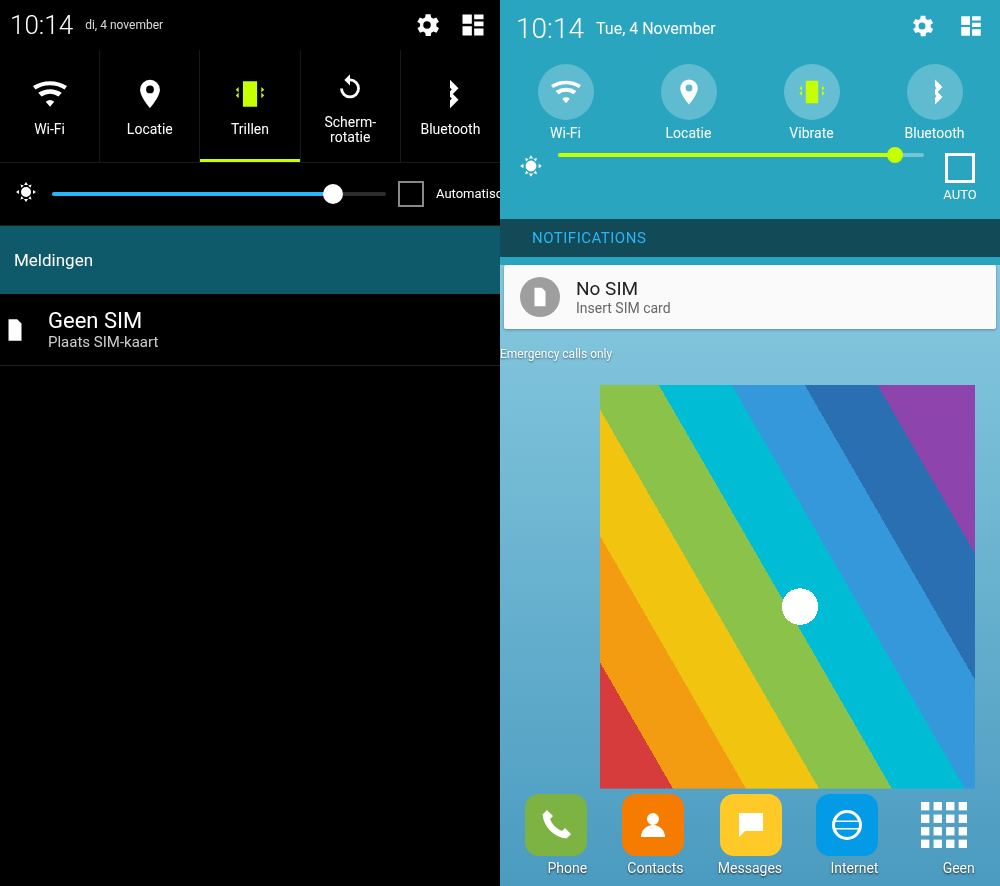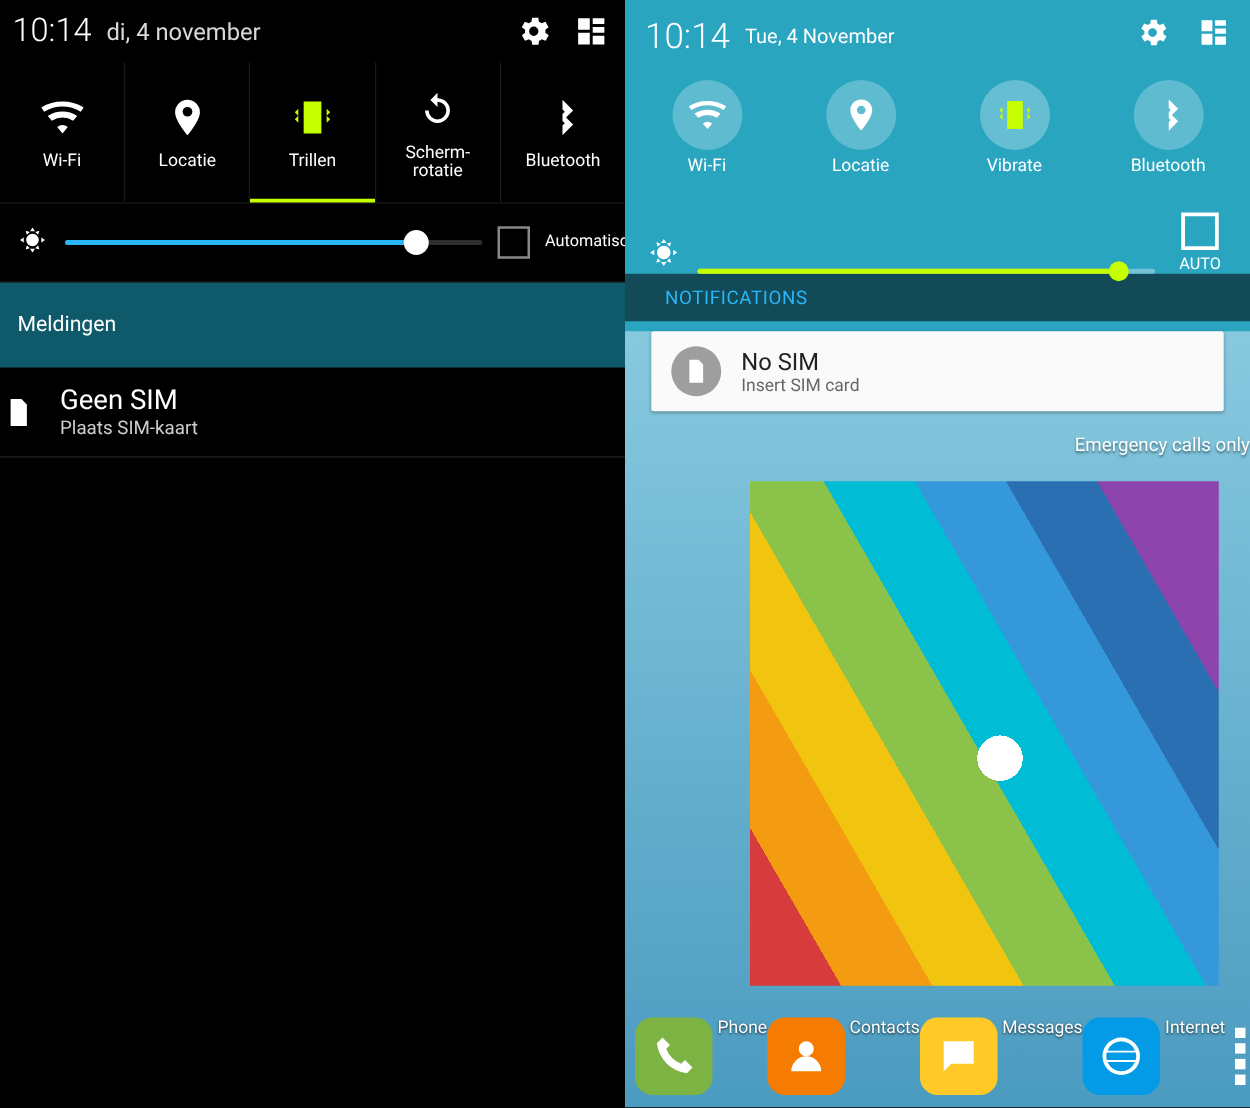"di, 4 november" .sb .date { font-size: 19px -> 12px }
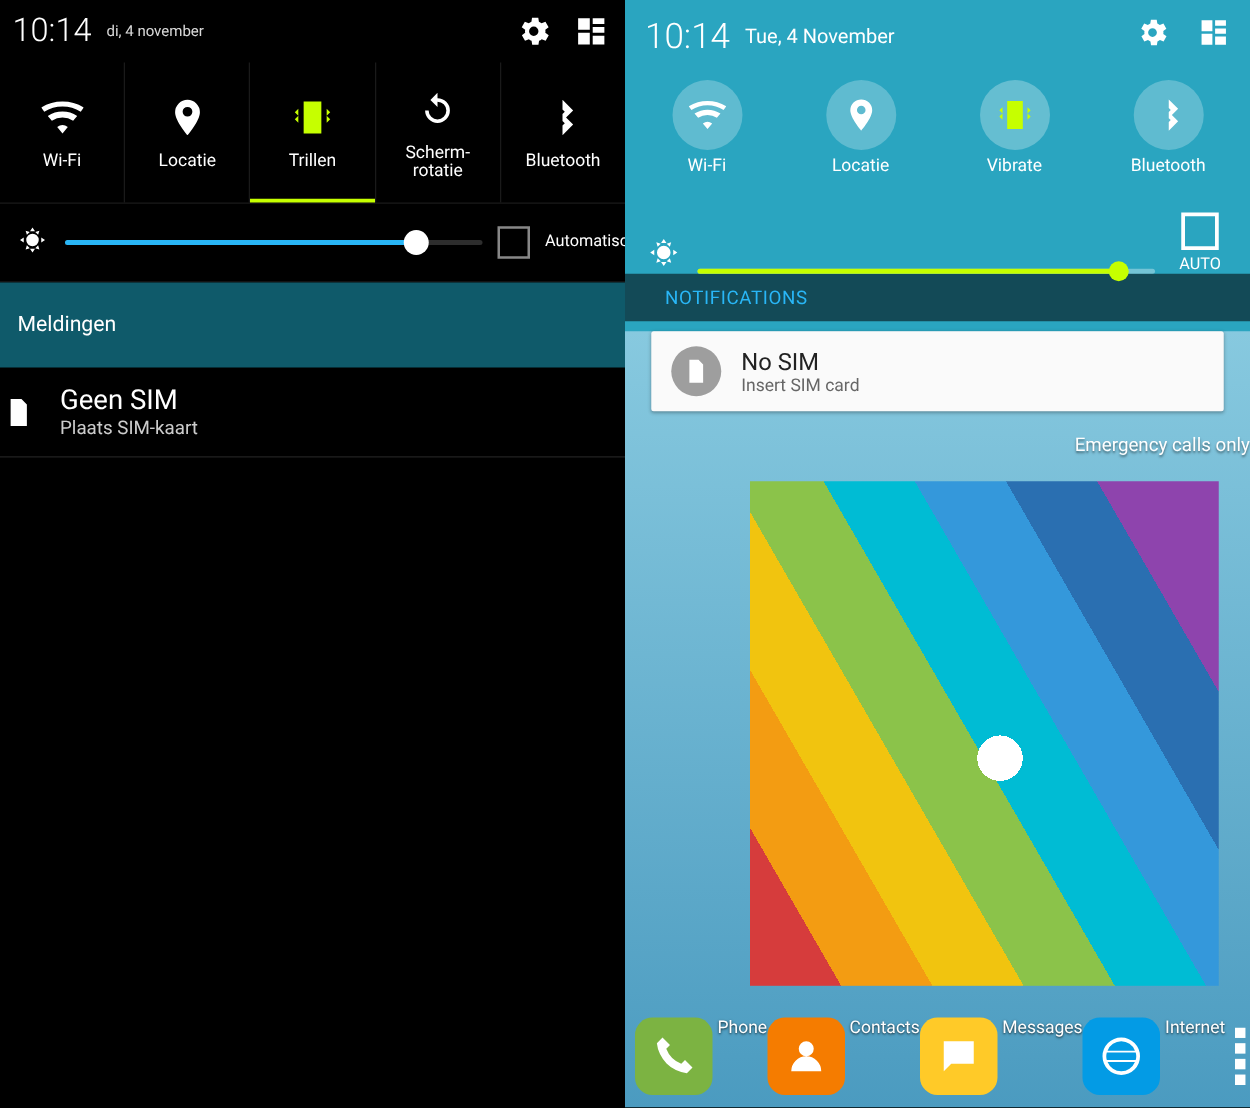"AUTO" .rbrow { align-items: flex-end -> flex-start }
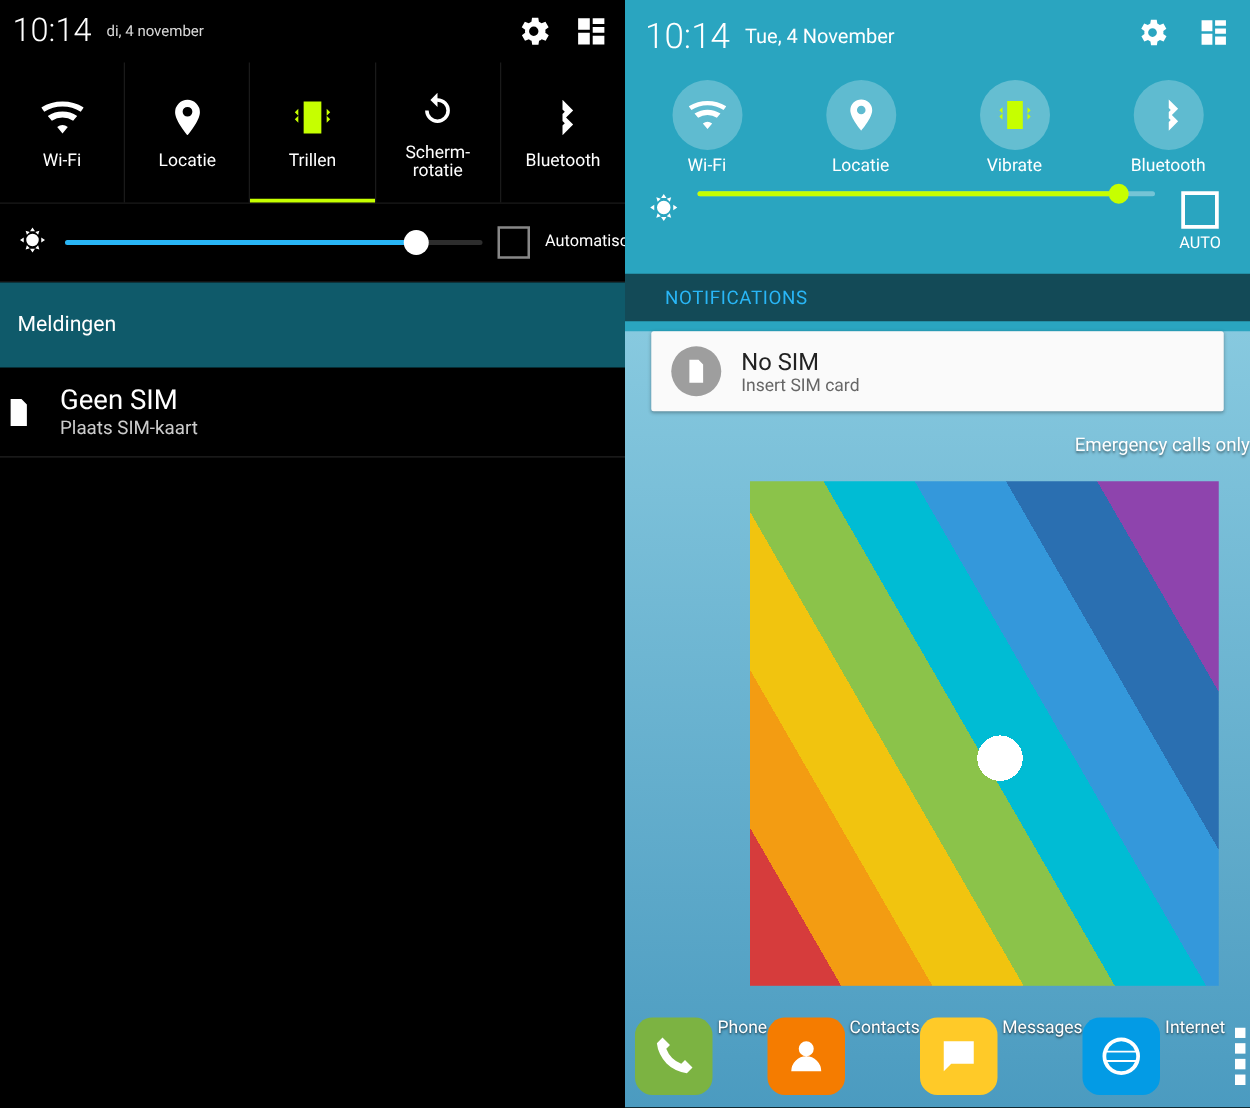"No SIM" .rnotif { align-items: center -> flex-start; margin: 8px 21px 0 -> 8px 4px 0 }
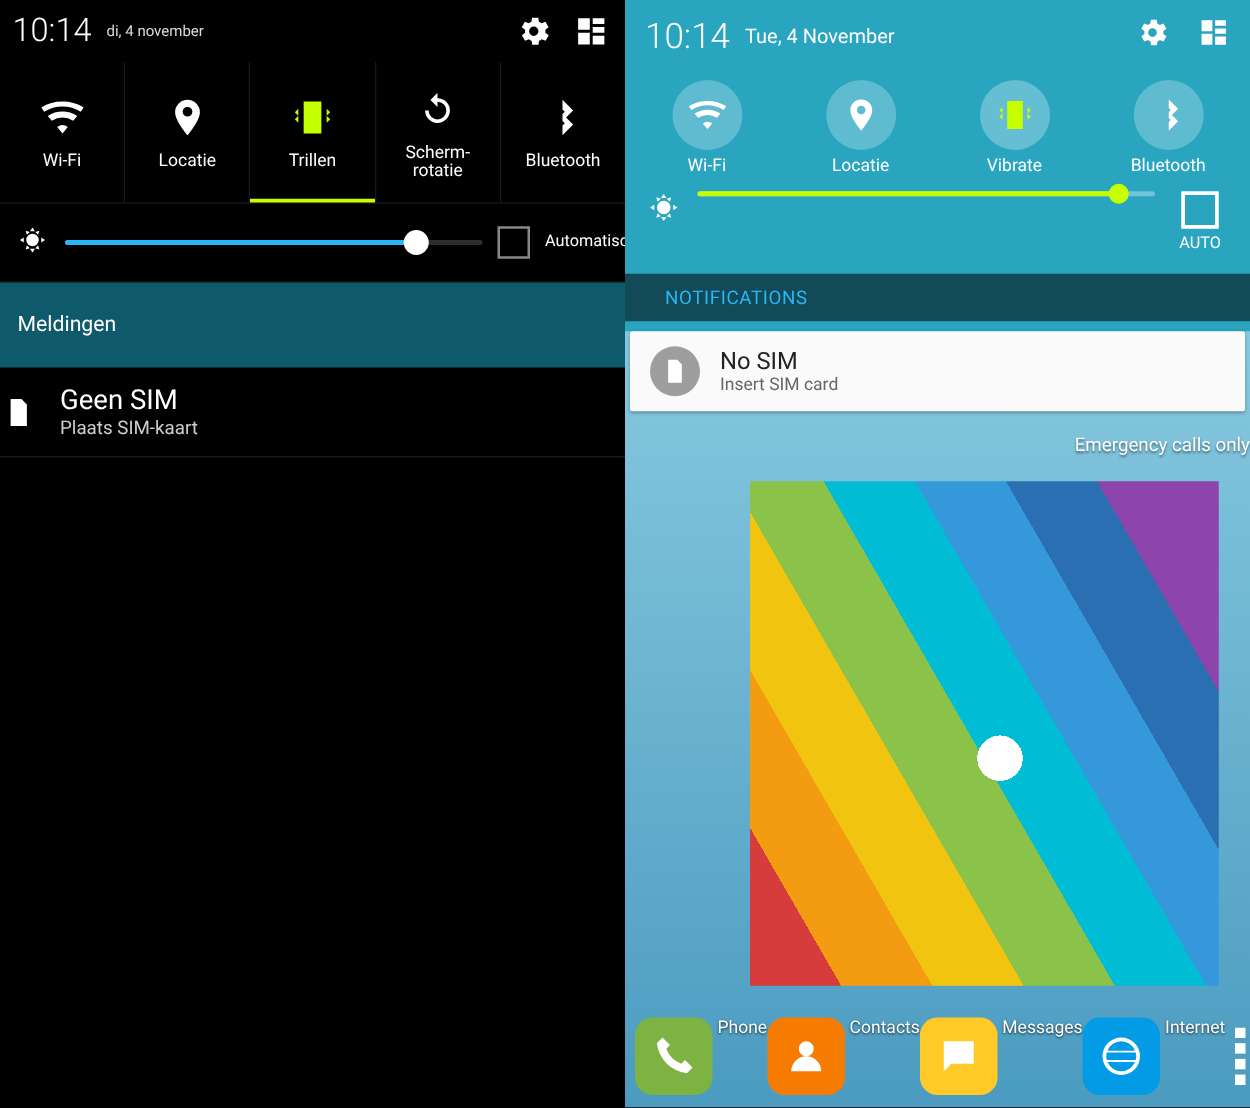"Emergency calls only" .emerg { font-size: 15px -> 12px; text-align: right -> left }
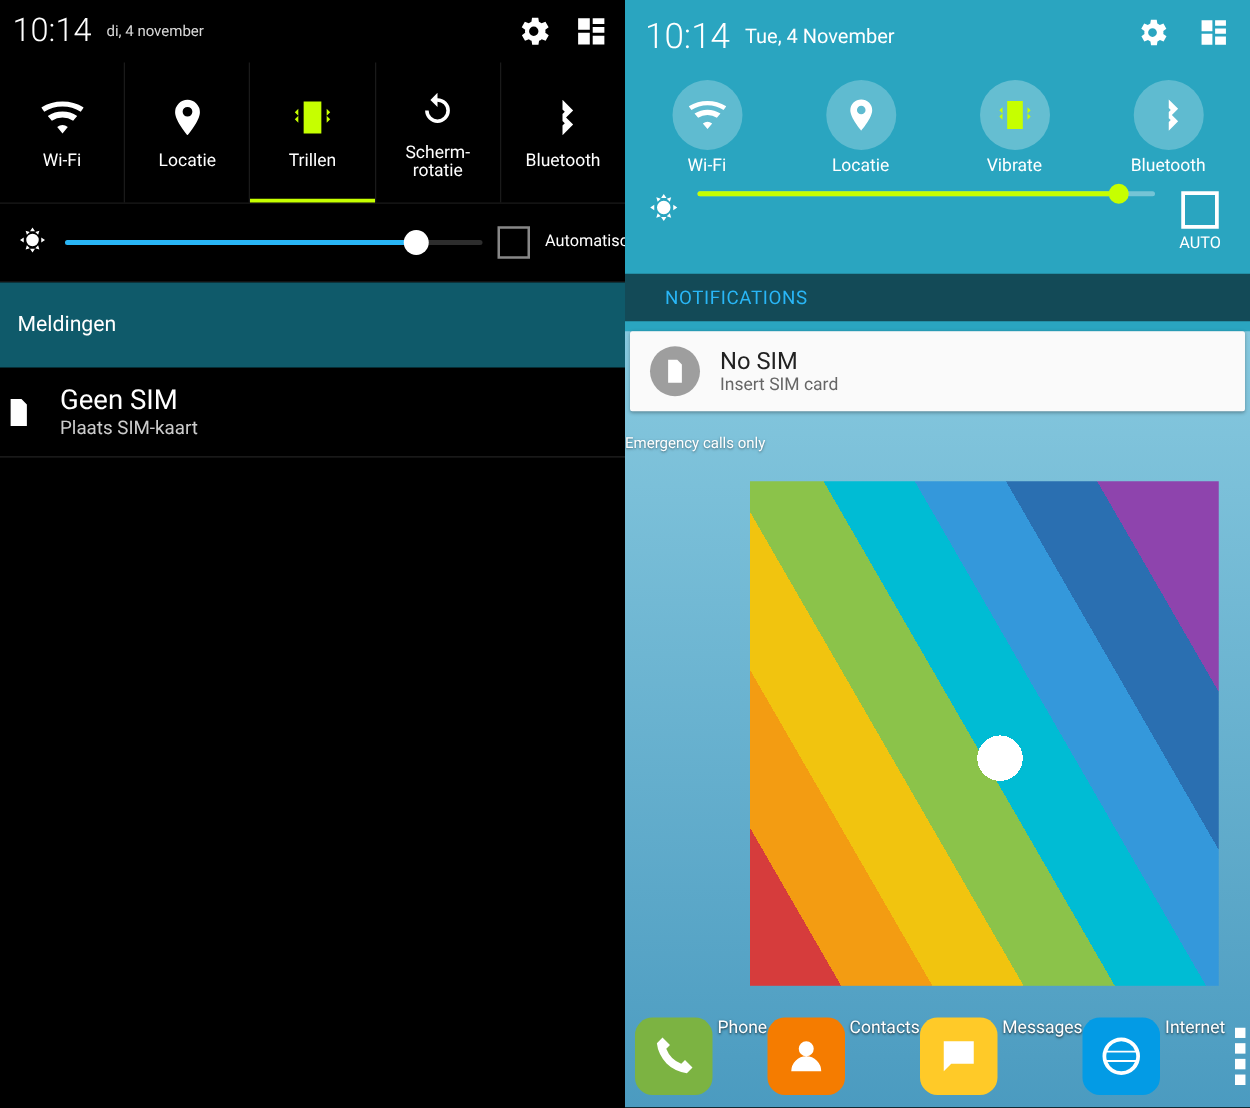"Phone" .app { align-items: flex-start -> flex-end; flex-direction: row -> column }
